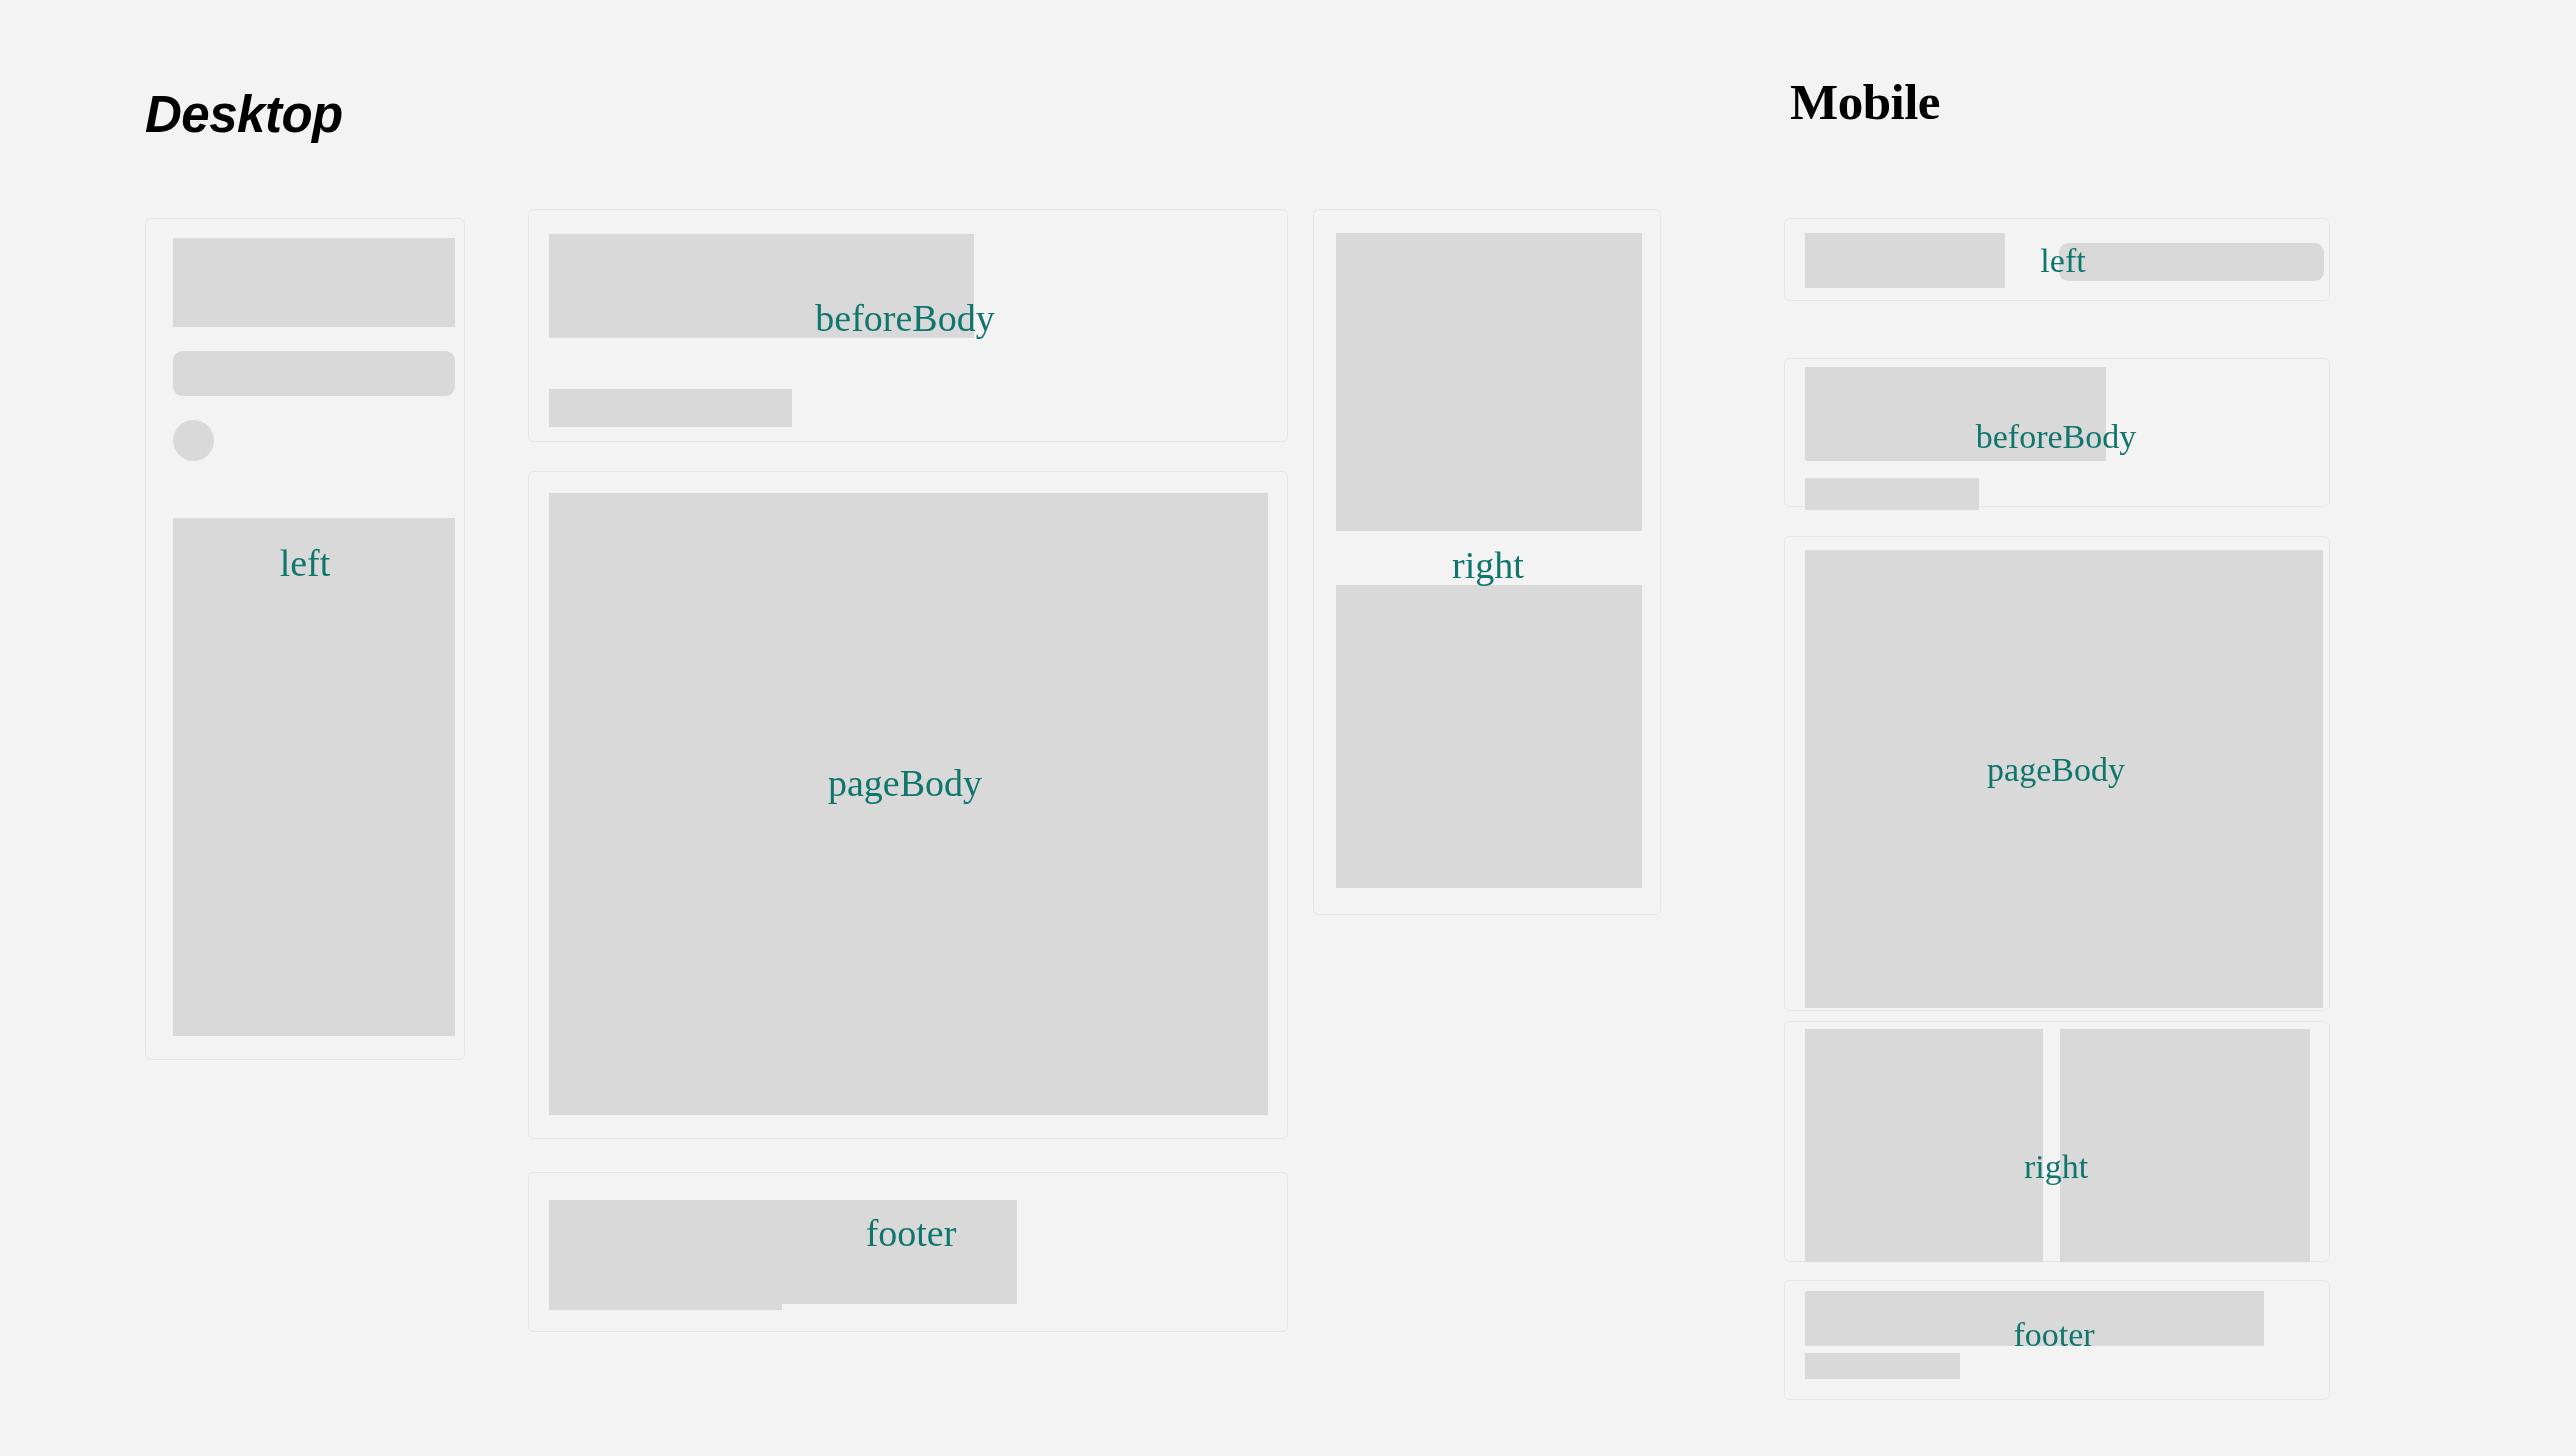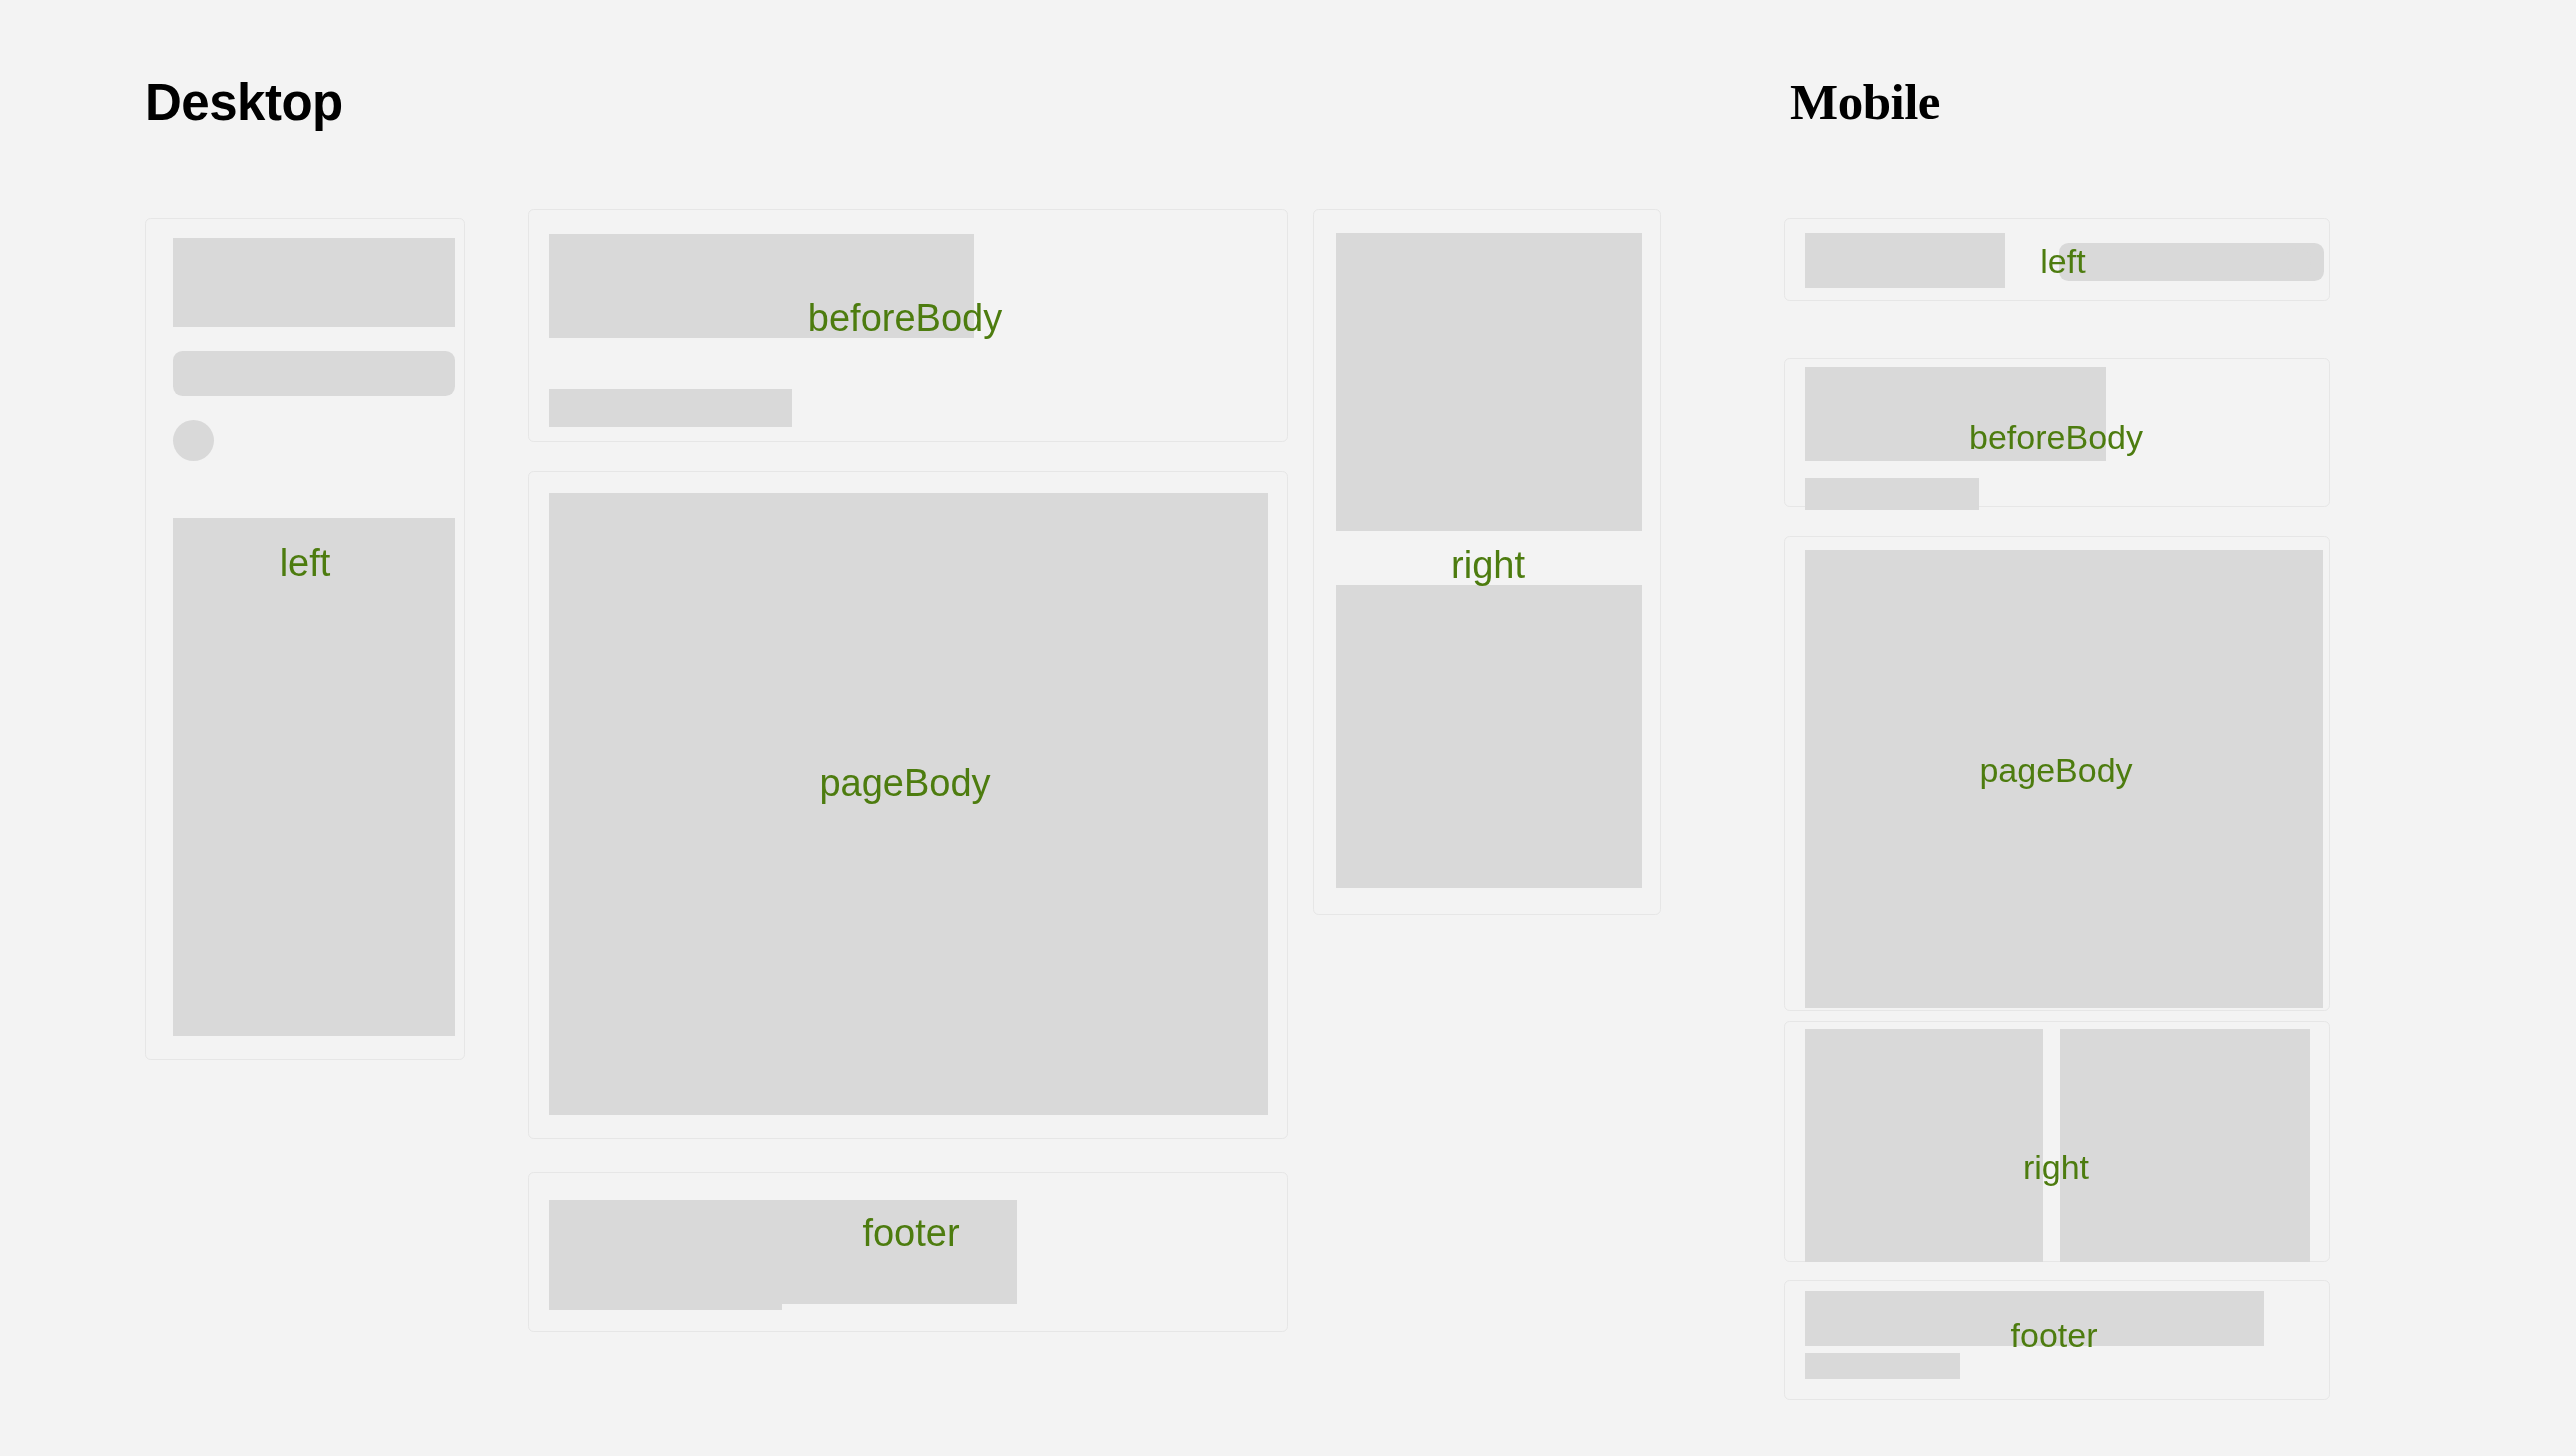"Desktop" #desktop-title { font-style: none -> italic; top: 77px -> 89px }
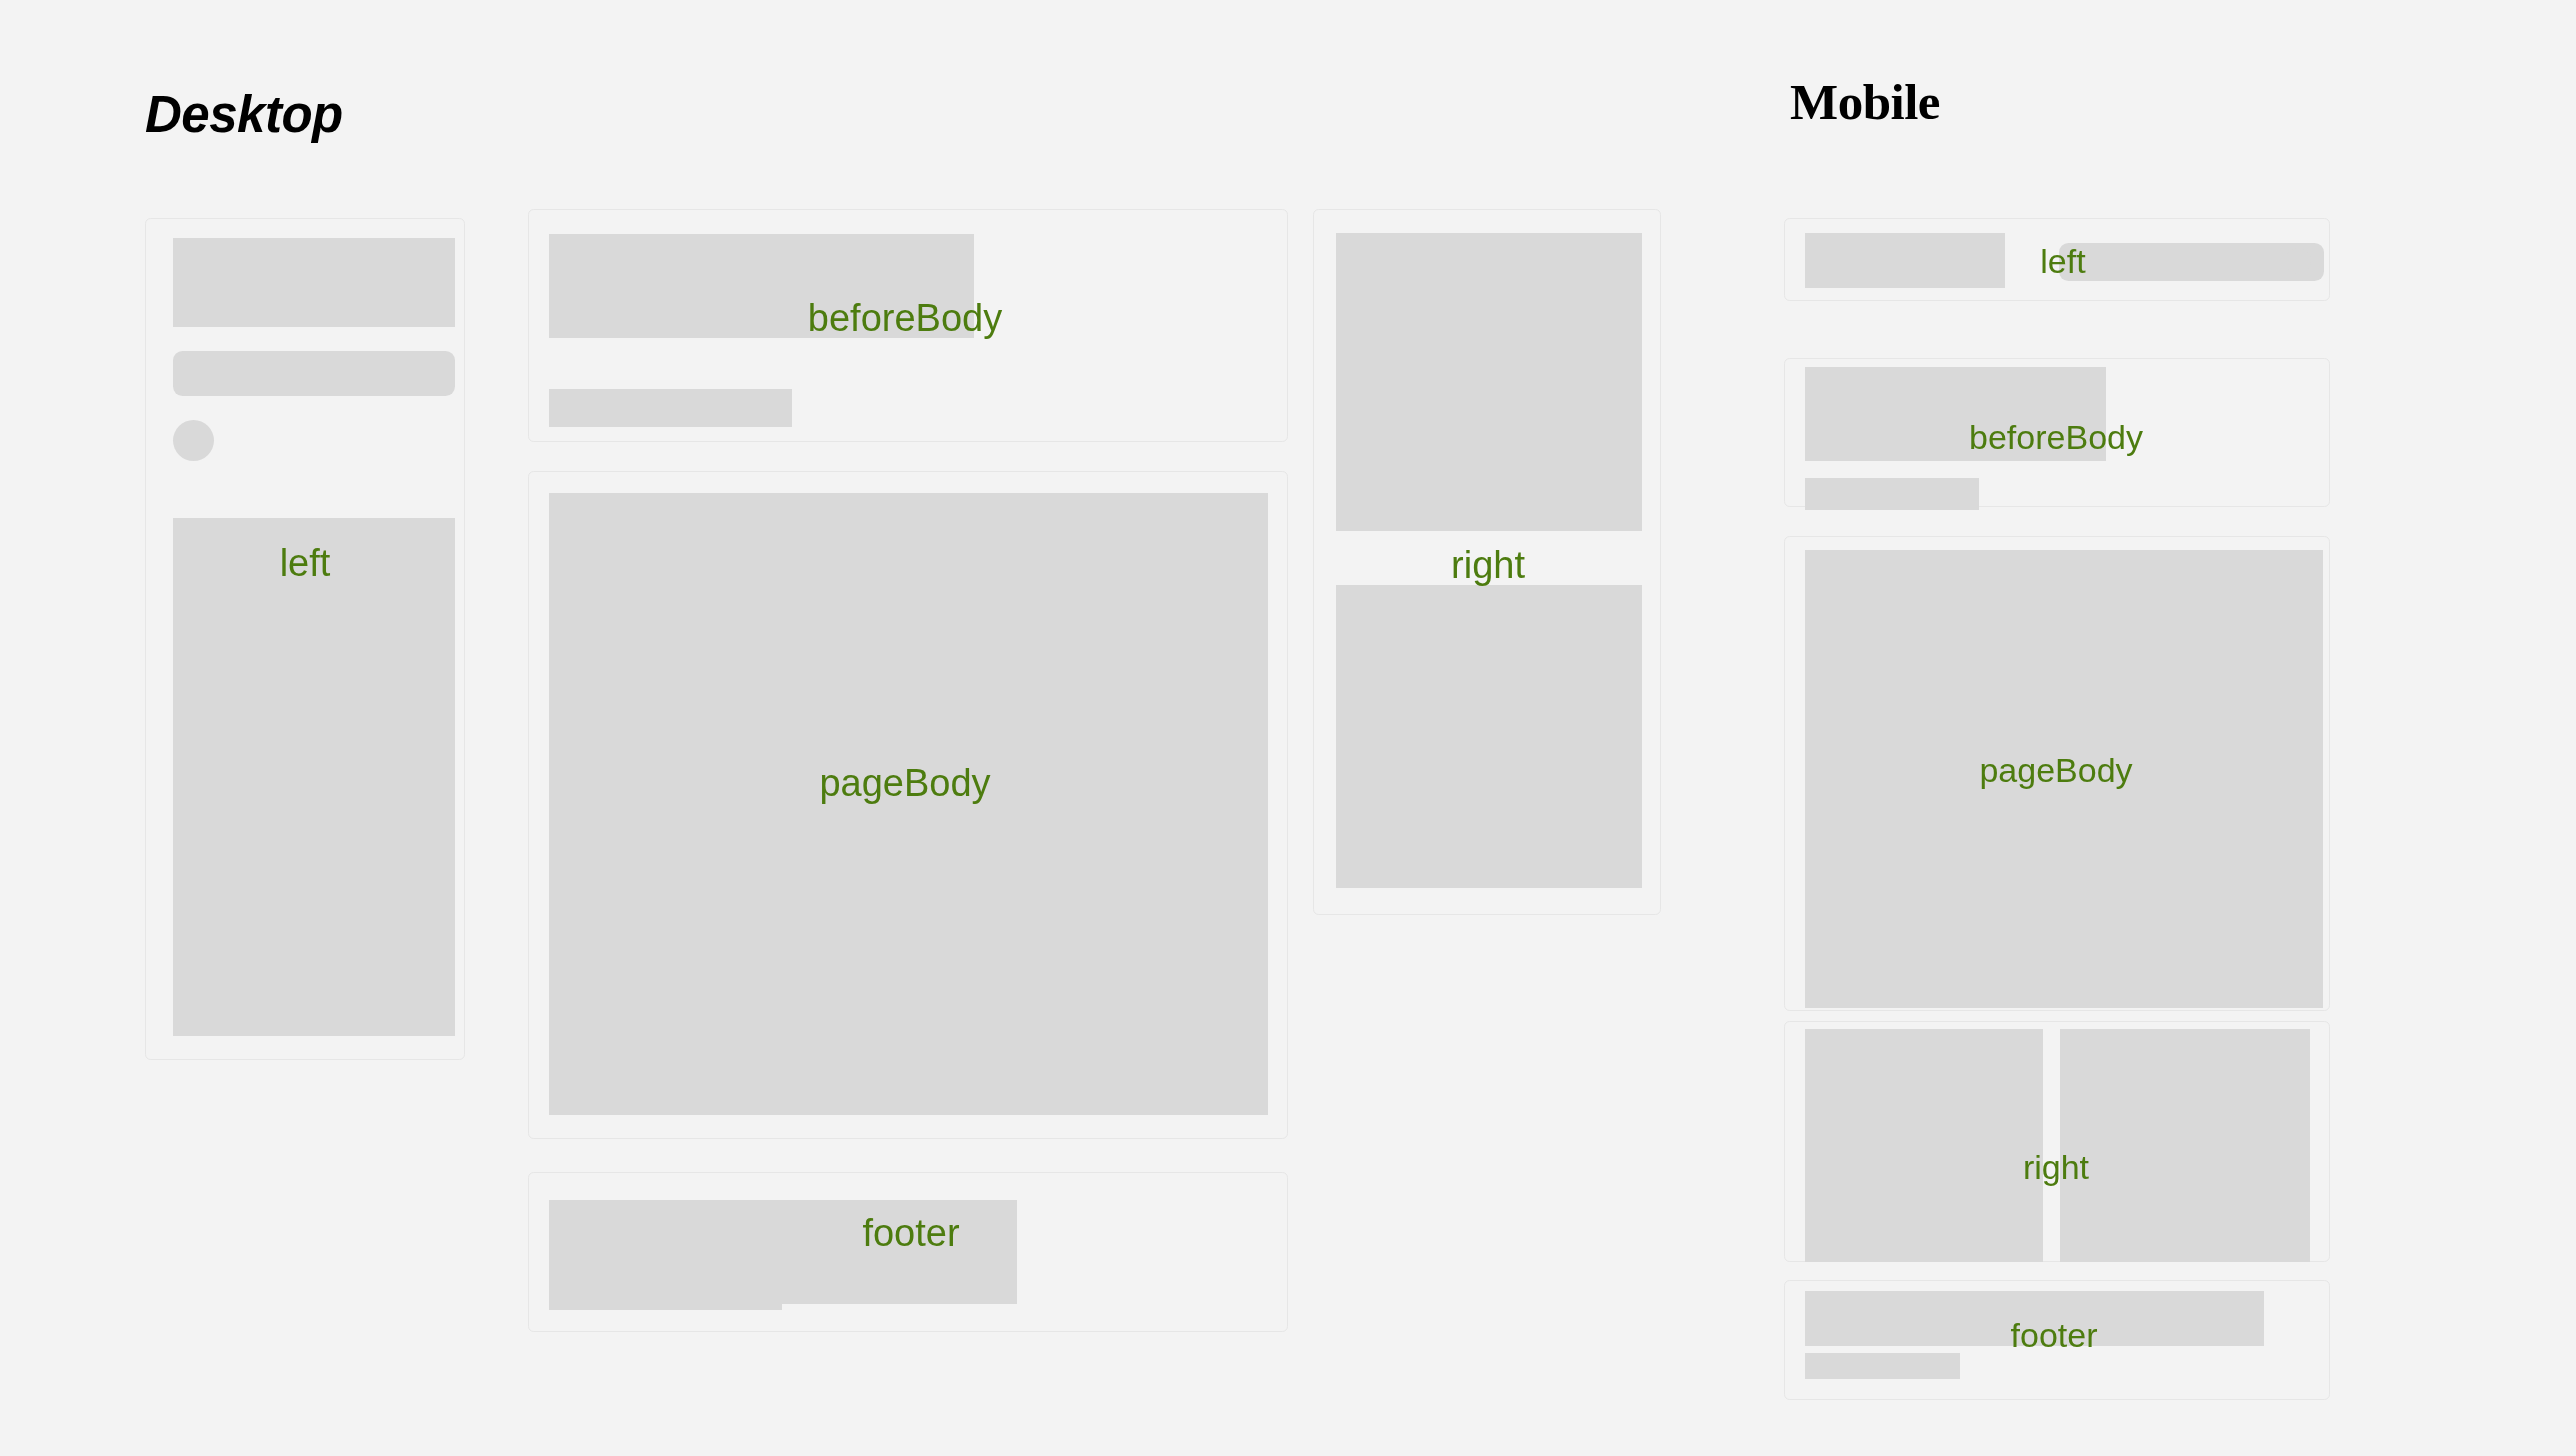"left" .region-label { color: #4d7c0f -> #0f766e; font-family: Liberation Sans, sans-serif -> Liberation Serif, serif }
